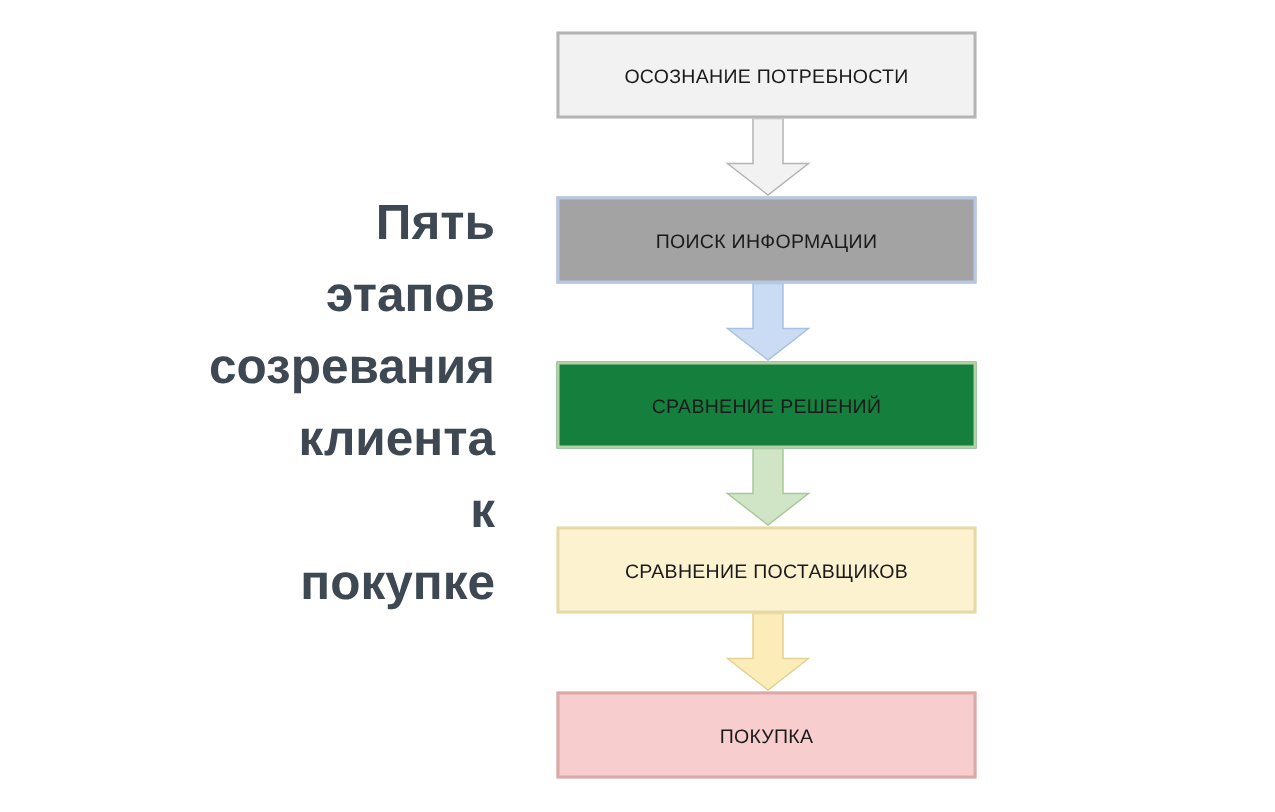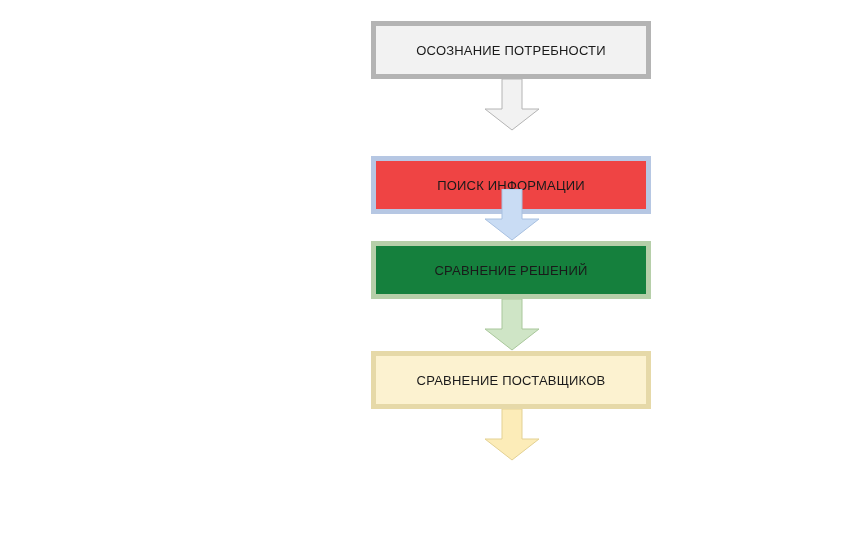"ОСОЗНАНИЕ ПОТРЕБНОСТИ" .stage { border: 5px solid #0ea5e9 -> 2px solid #0ea5e9 }
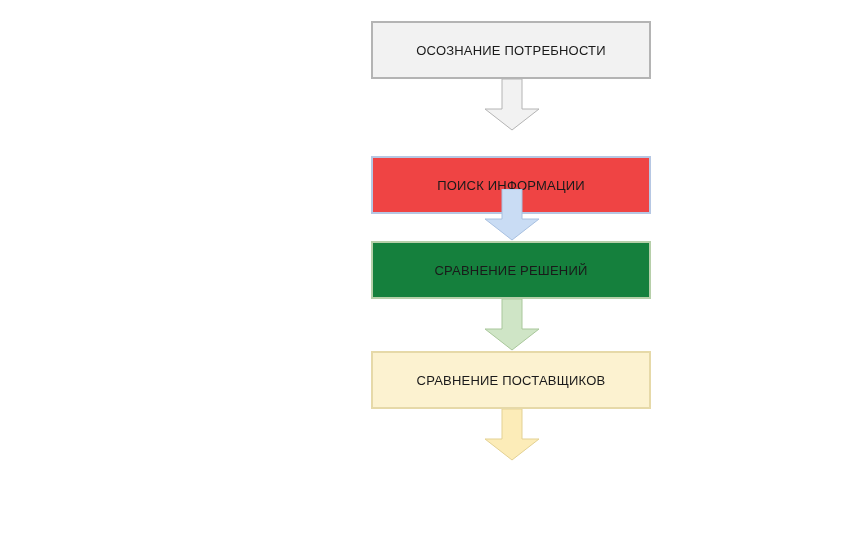"Пять" div { html: none -> <div>Пять этапов созревания клиента к покупке</div> }
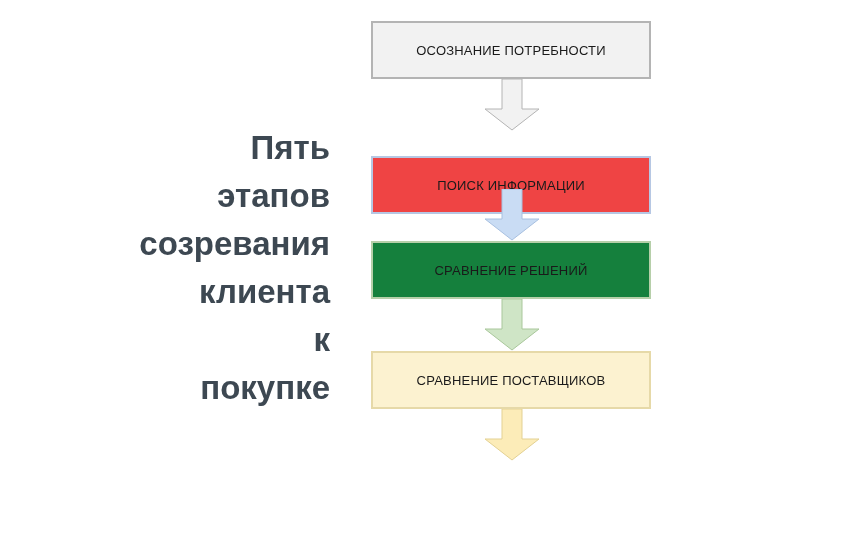"ПОИСК ИНФОРМАЦИИ" div.stage { background: #ef4444 -> #a3a3a3; margin-top: 25px -> none }
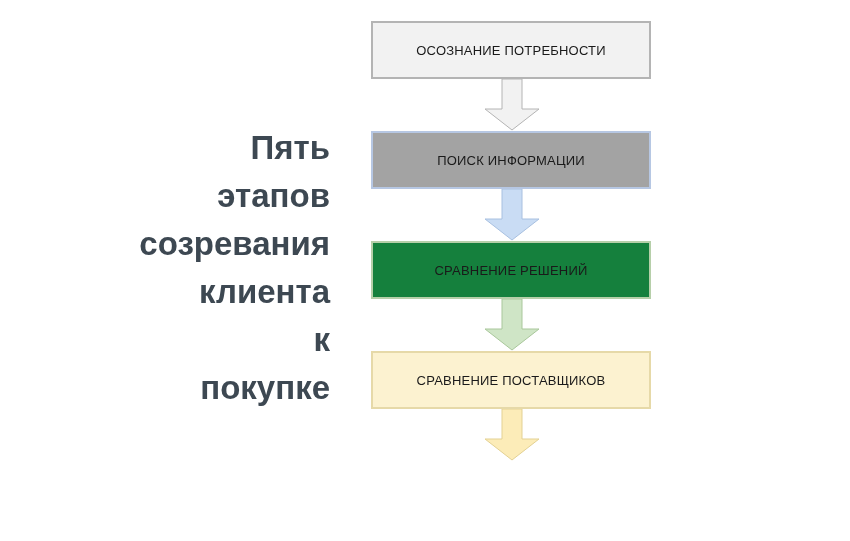"ПОКУПКА" div.stage { html: none -> <div> <span>ПОКУПКА</span> </div> }
